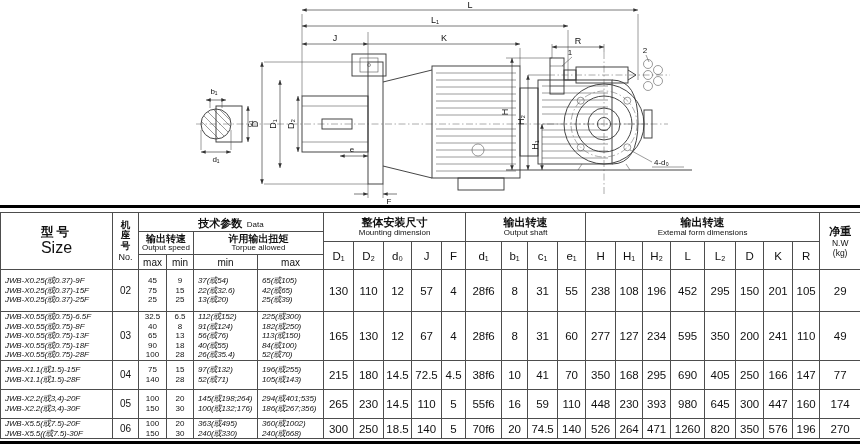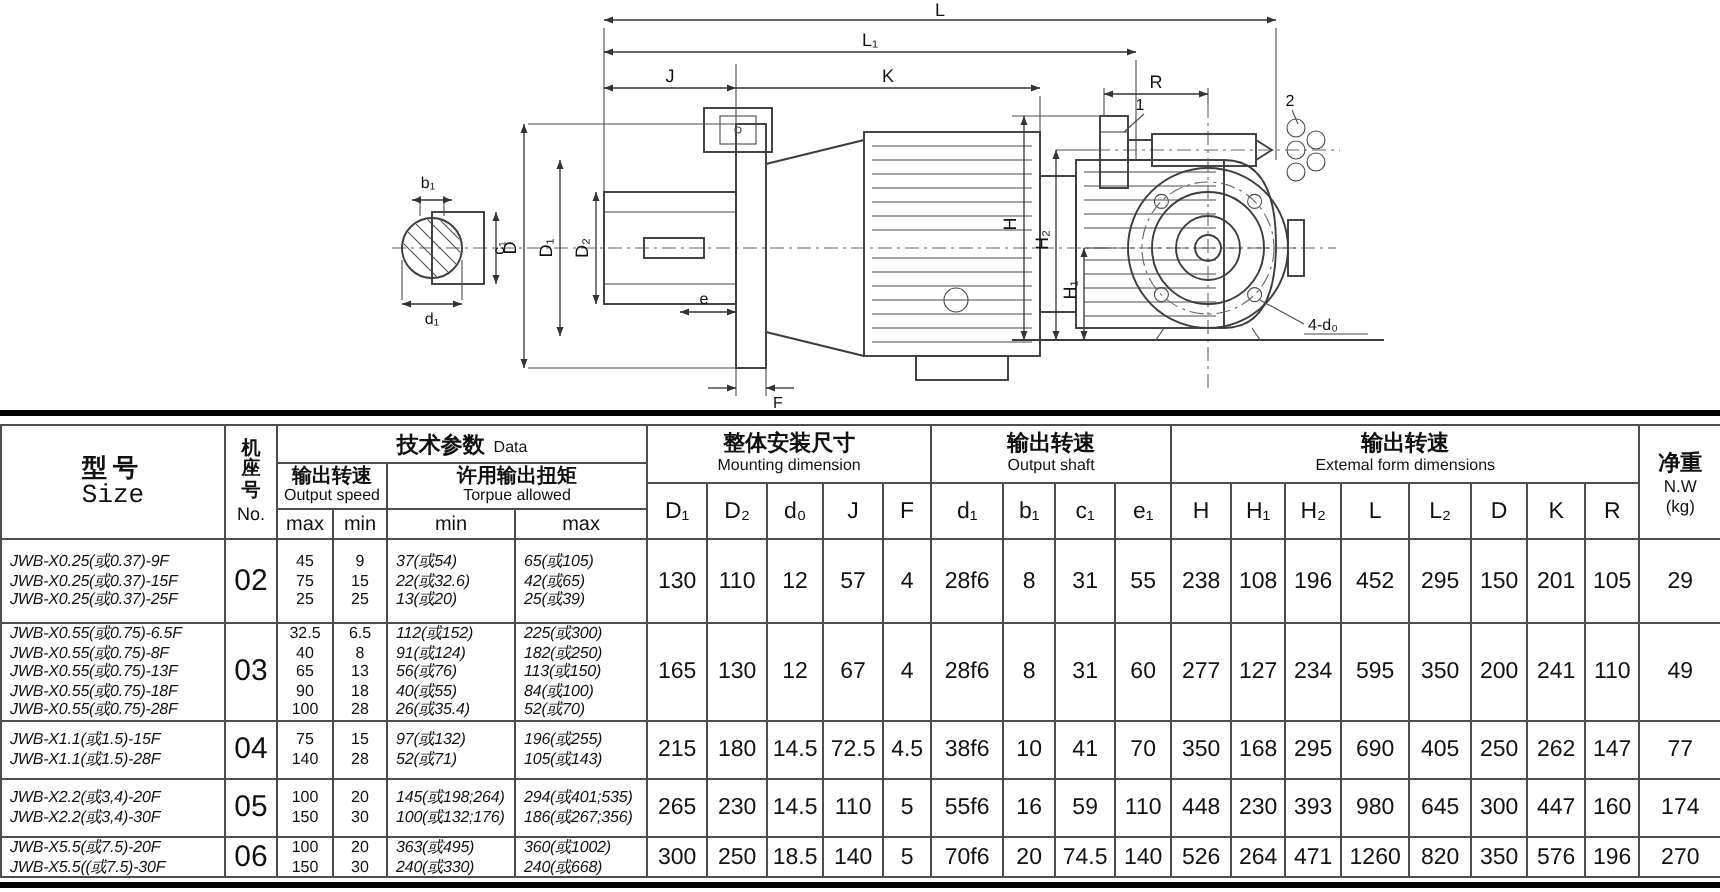"Size" .model-head .en { font-family: Liberation Mono, monospace -> none; font-size: 13px -> 16px }
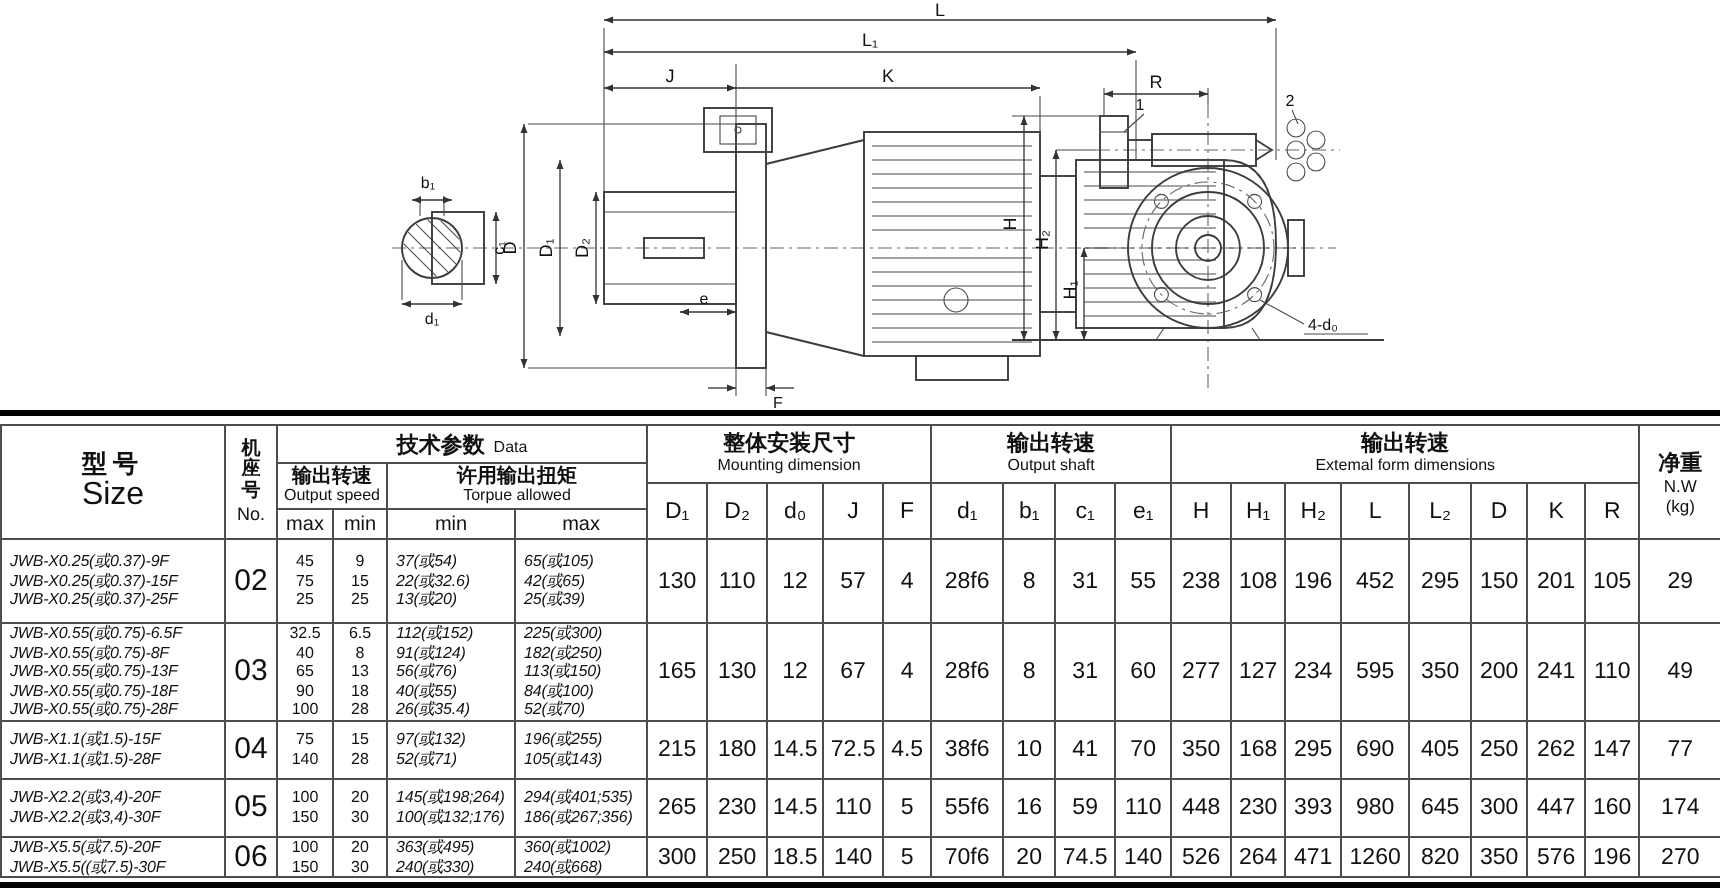"02" td.no-cell { font-size: 15px -> 10px }
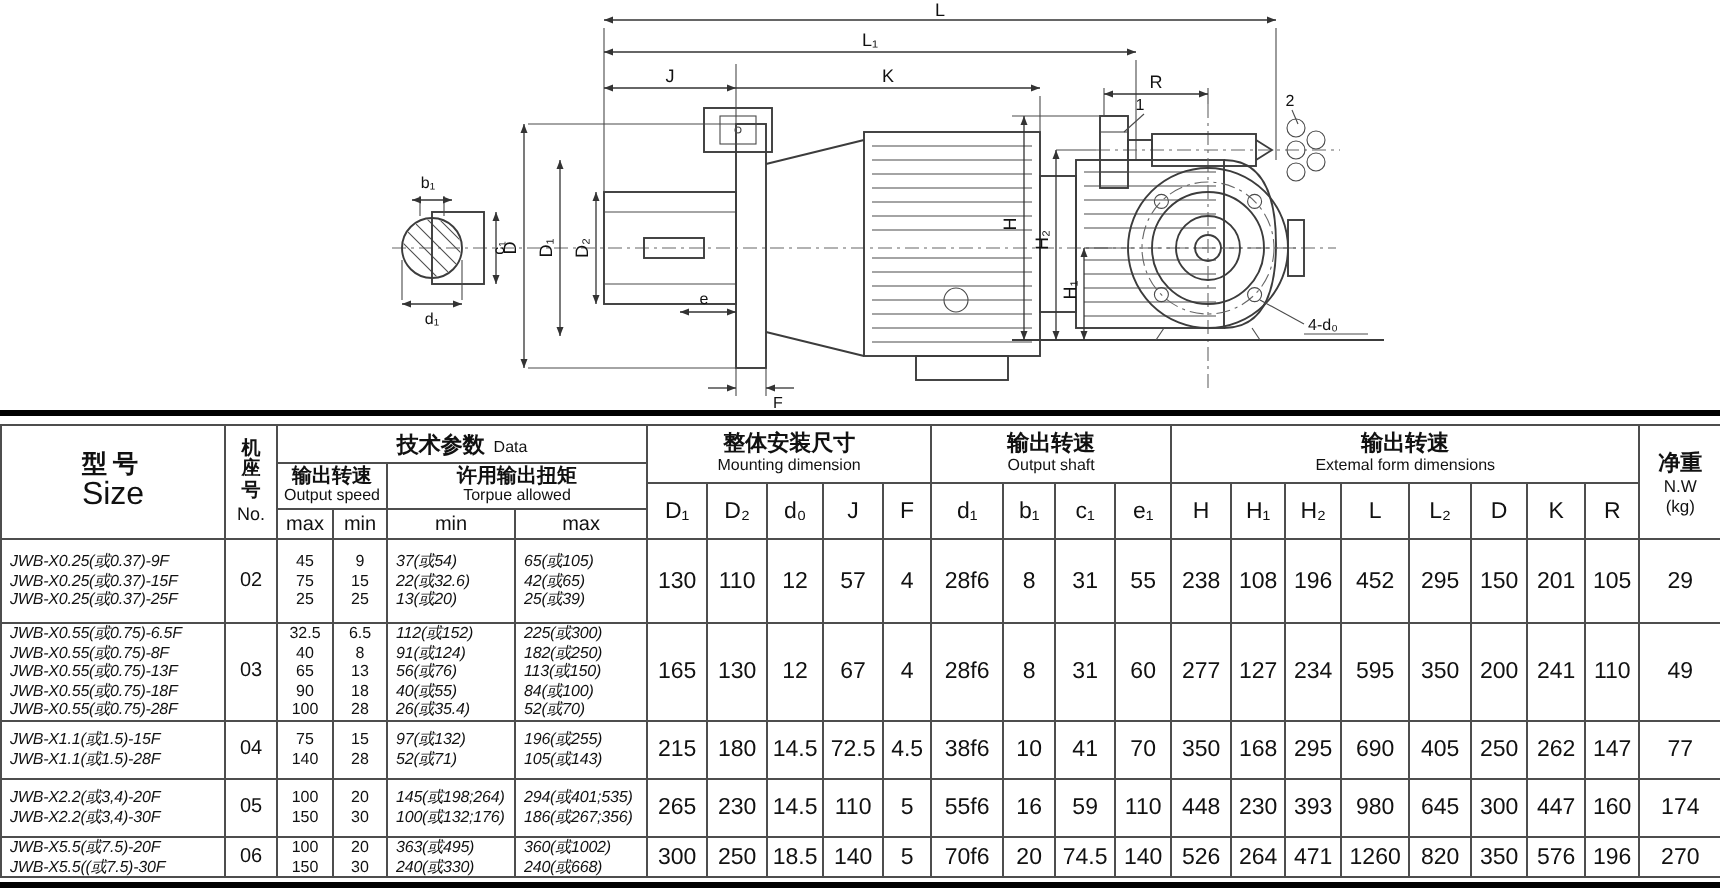"262" td.dimv { text: 262 -> 166 }
